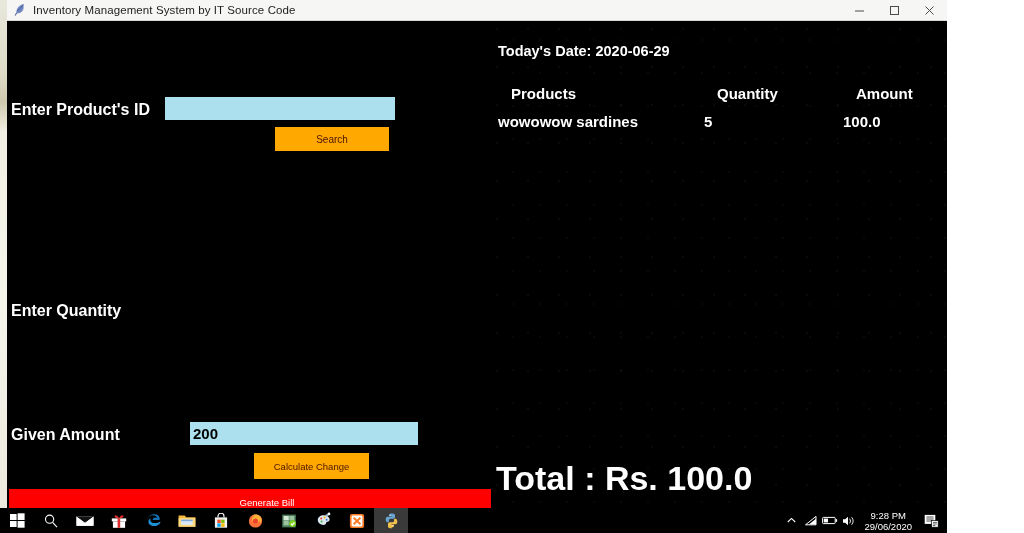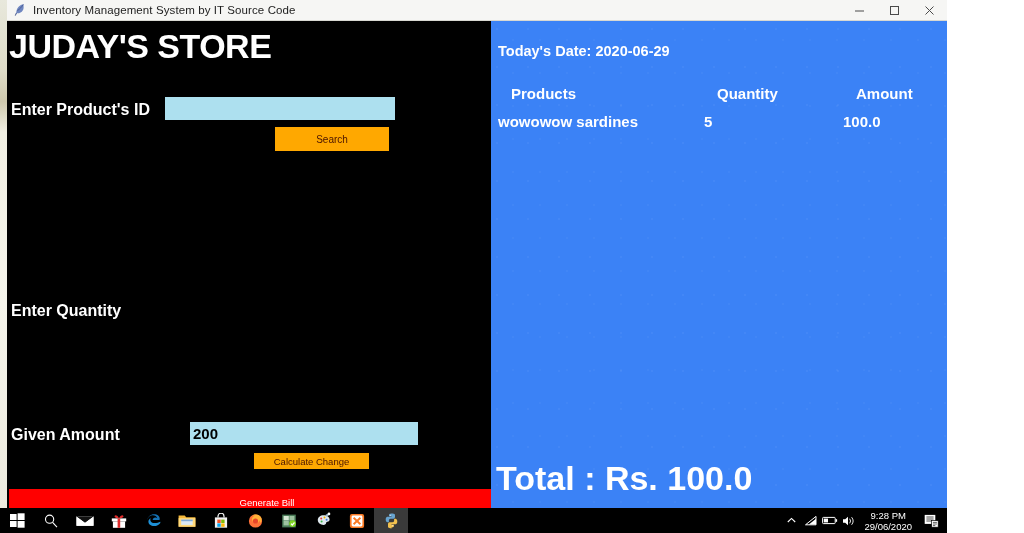"JUDAY'S STORE" div { html: <div>JUDAY'S STORE</div> -> none }
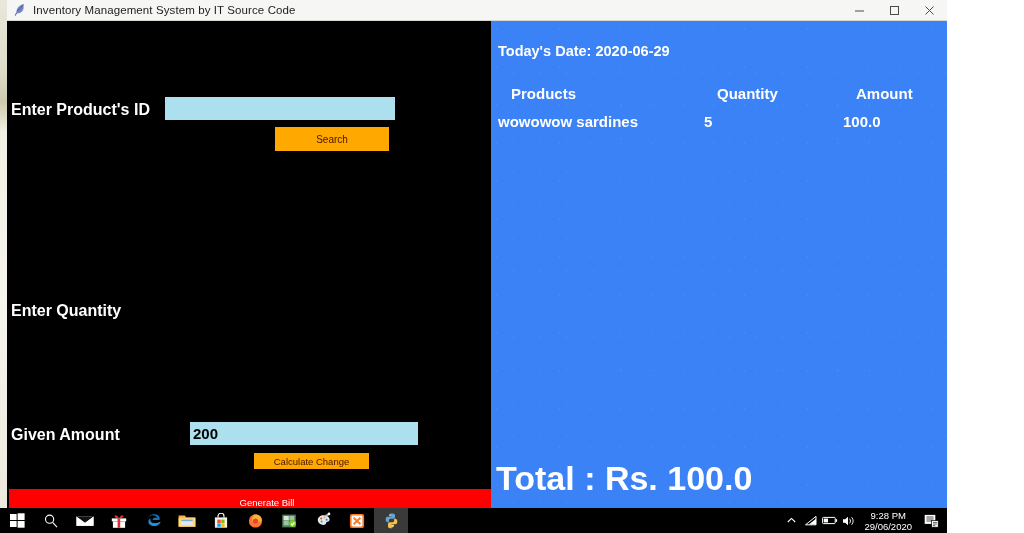"Today's Date: 2020-06-29" #right-panel { background: #3b82f6 -> #000000 }
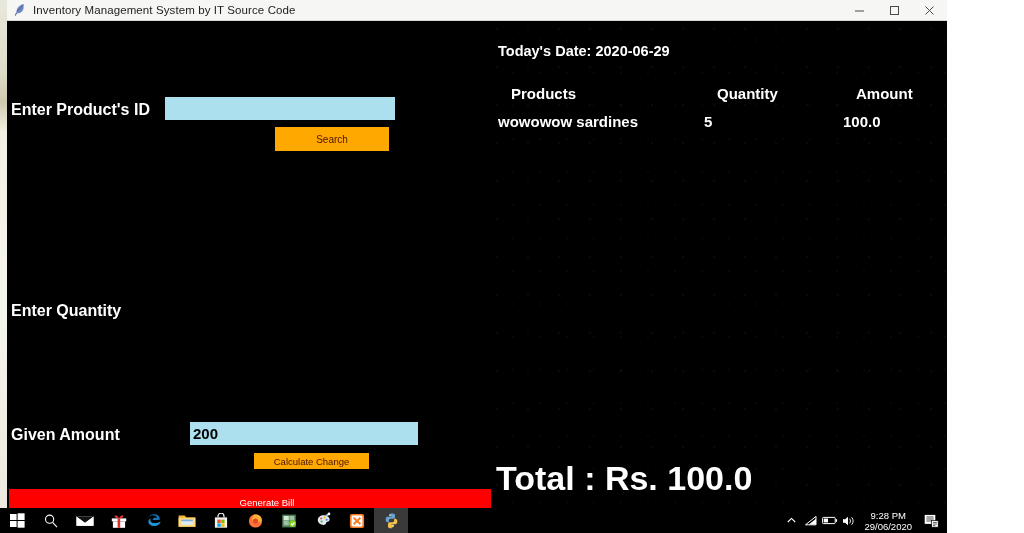"Calculate Change" #btn-calculate-change { height: 16px -> 26px }
